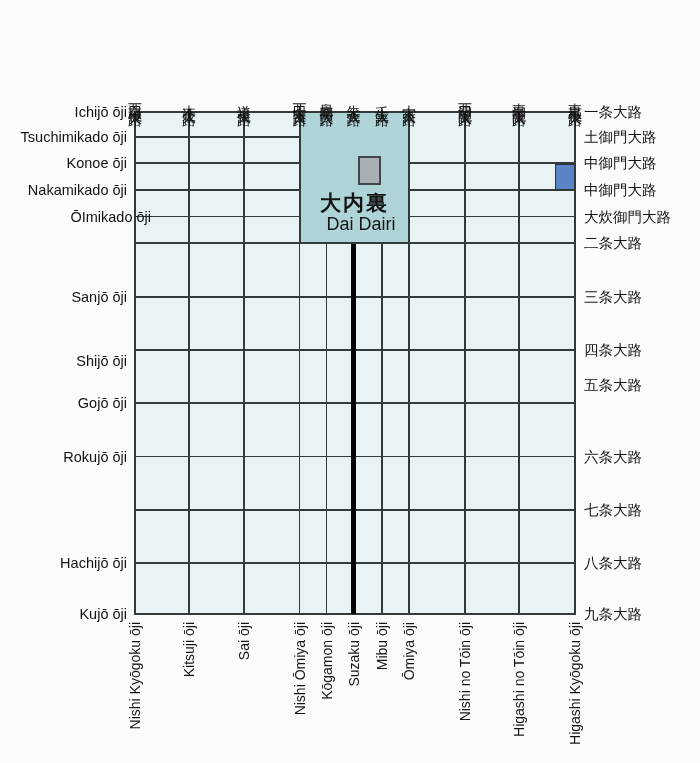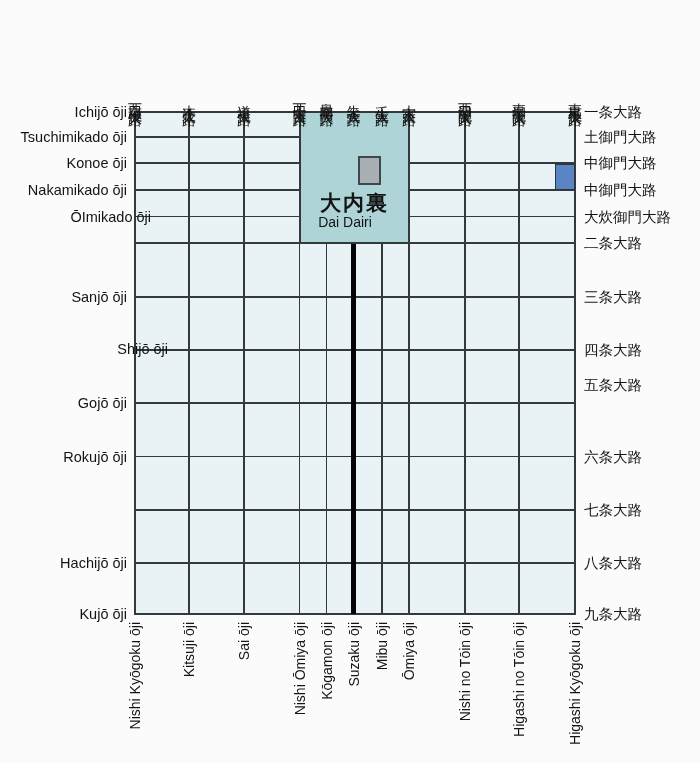"Dai Dairi" .palace-label-romaji { font-size: 14px -> 18px; left: 299px -> 315px }
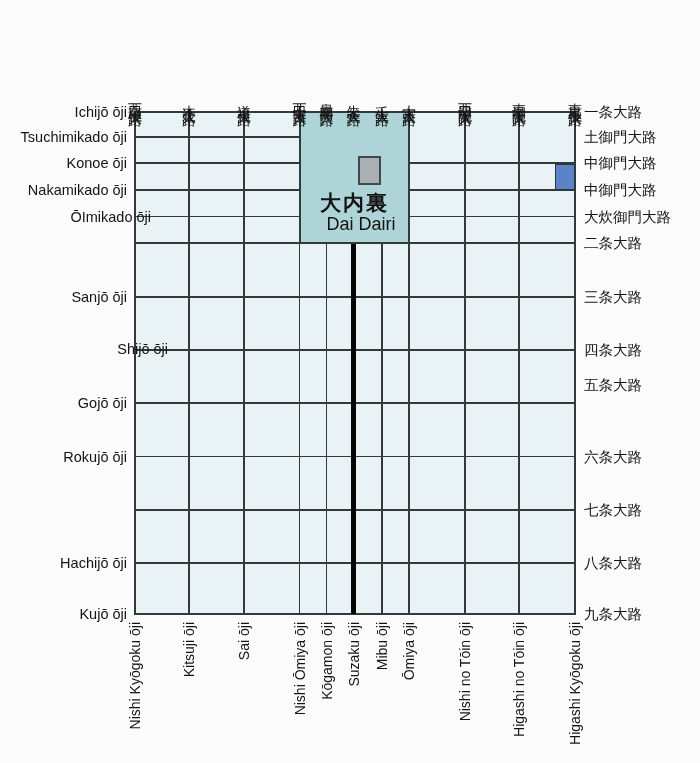"Shijō ōji" div.lbl { margin-left: 41px -> none; top: 340px -> 352px }
